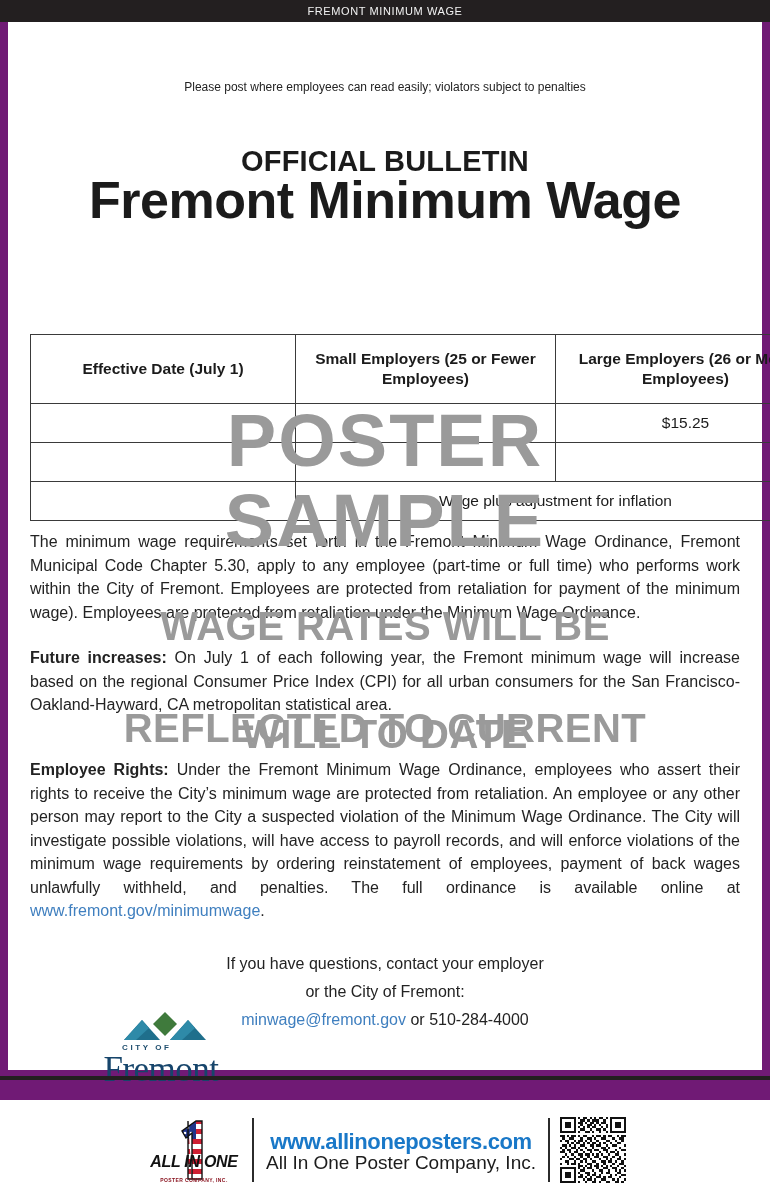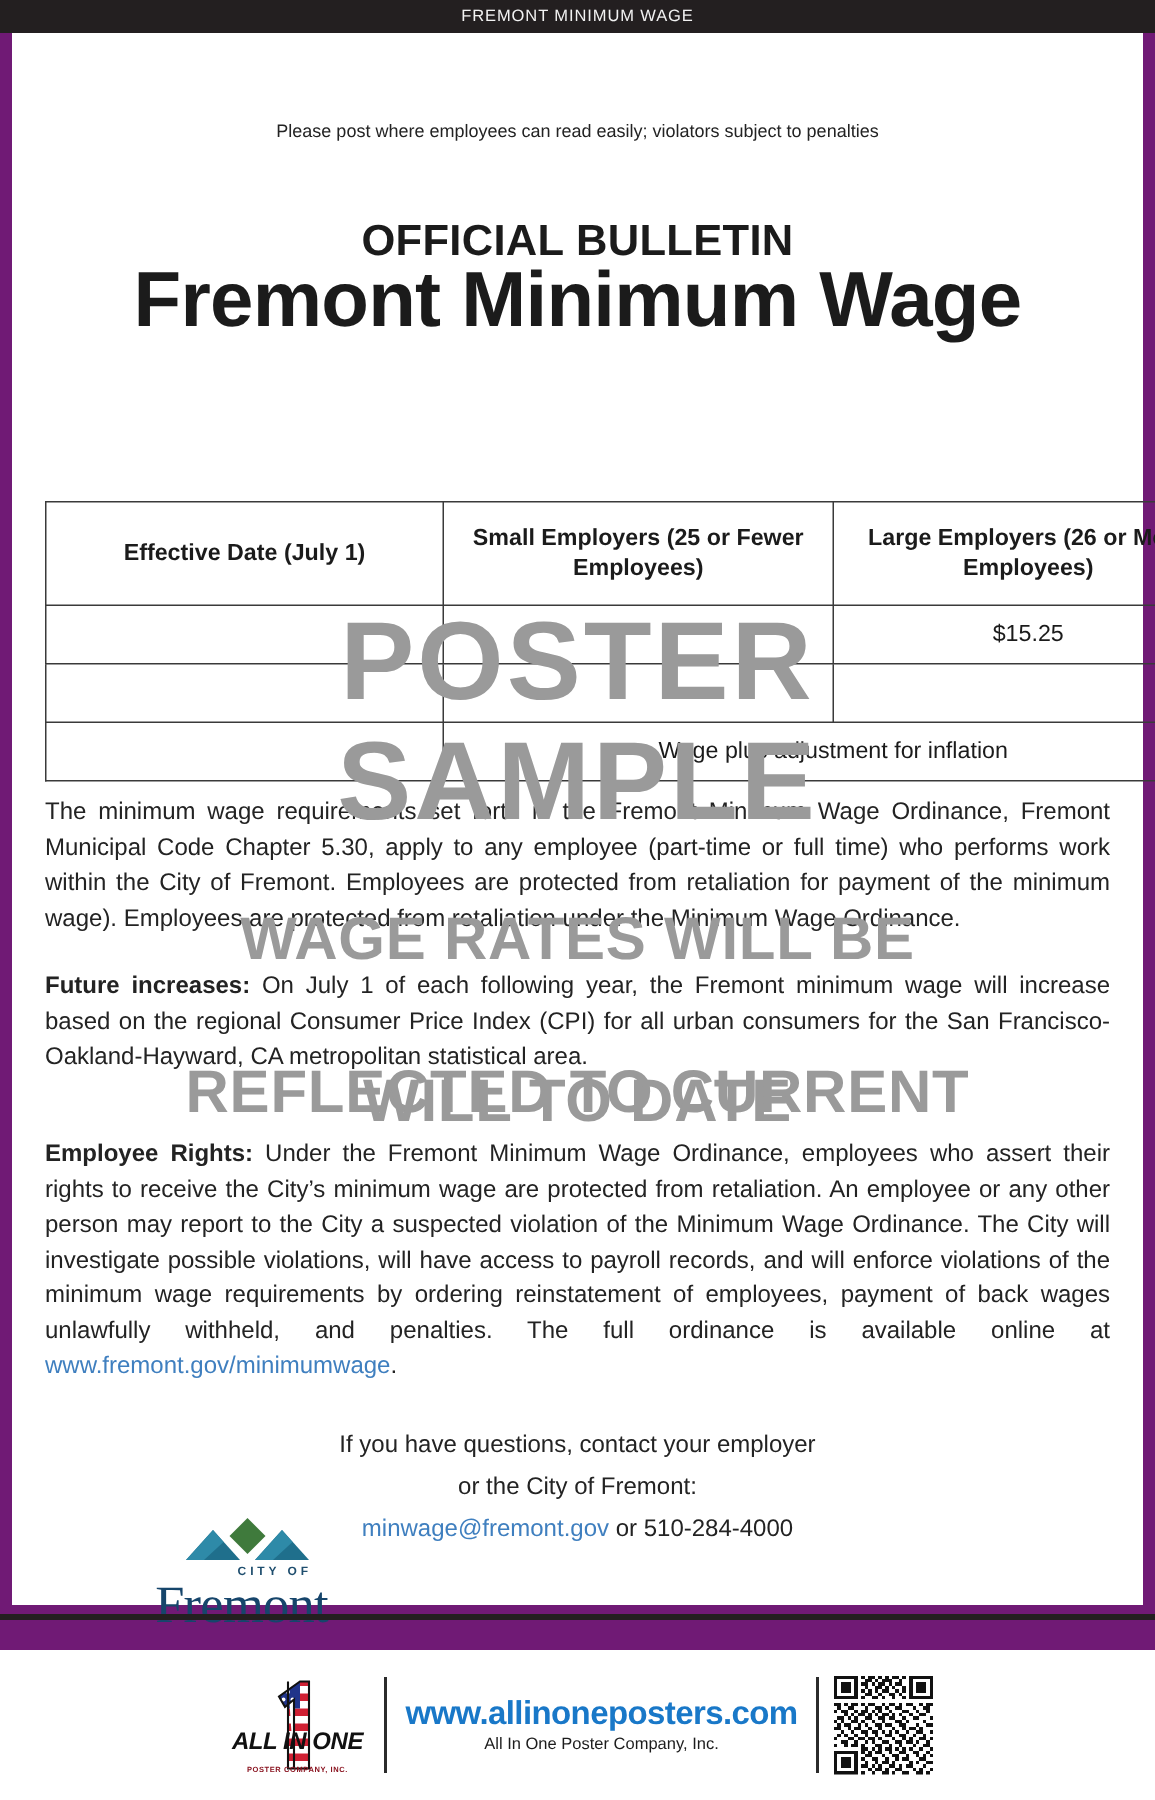"CITY OF" .cityof { text-align: right -> left }
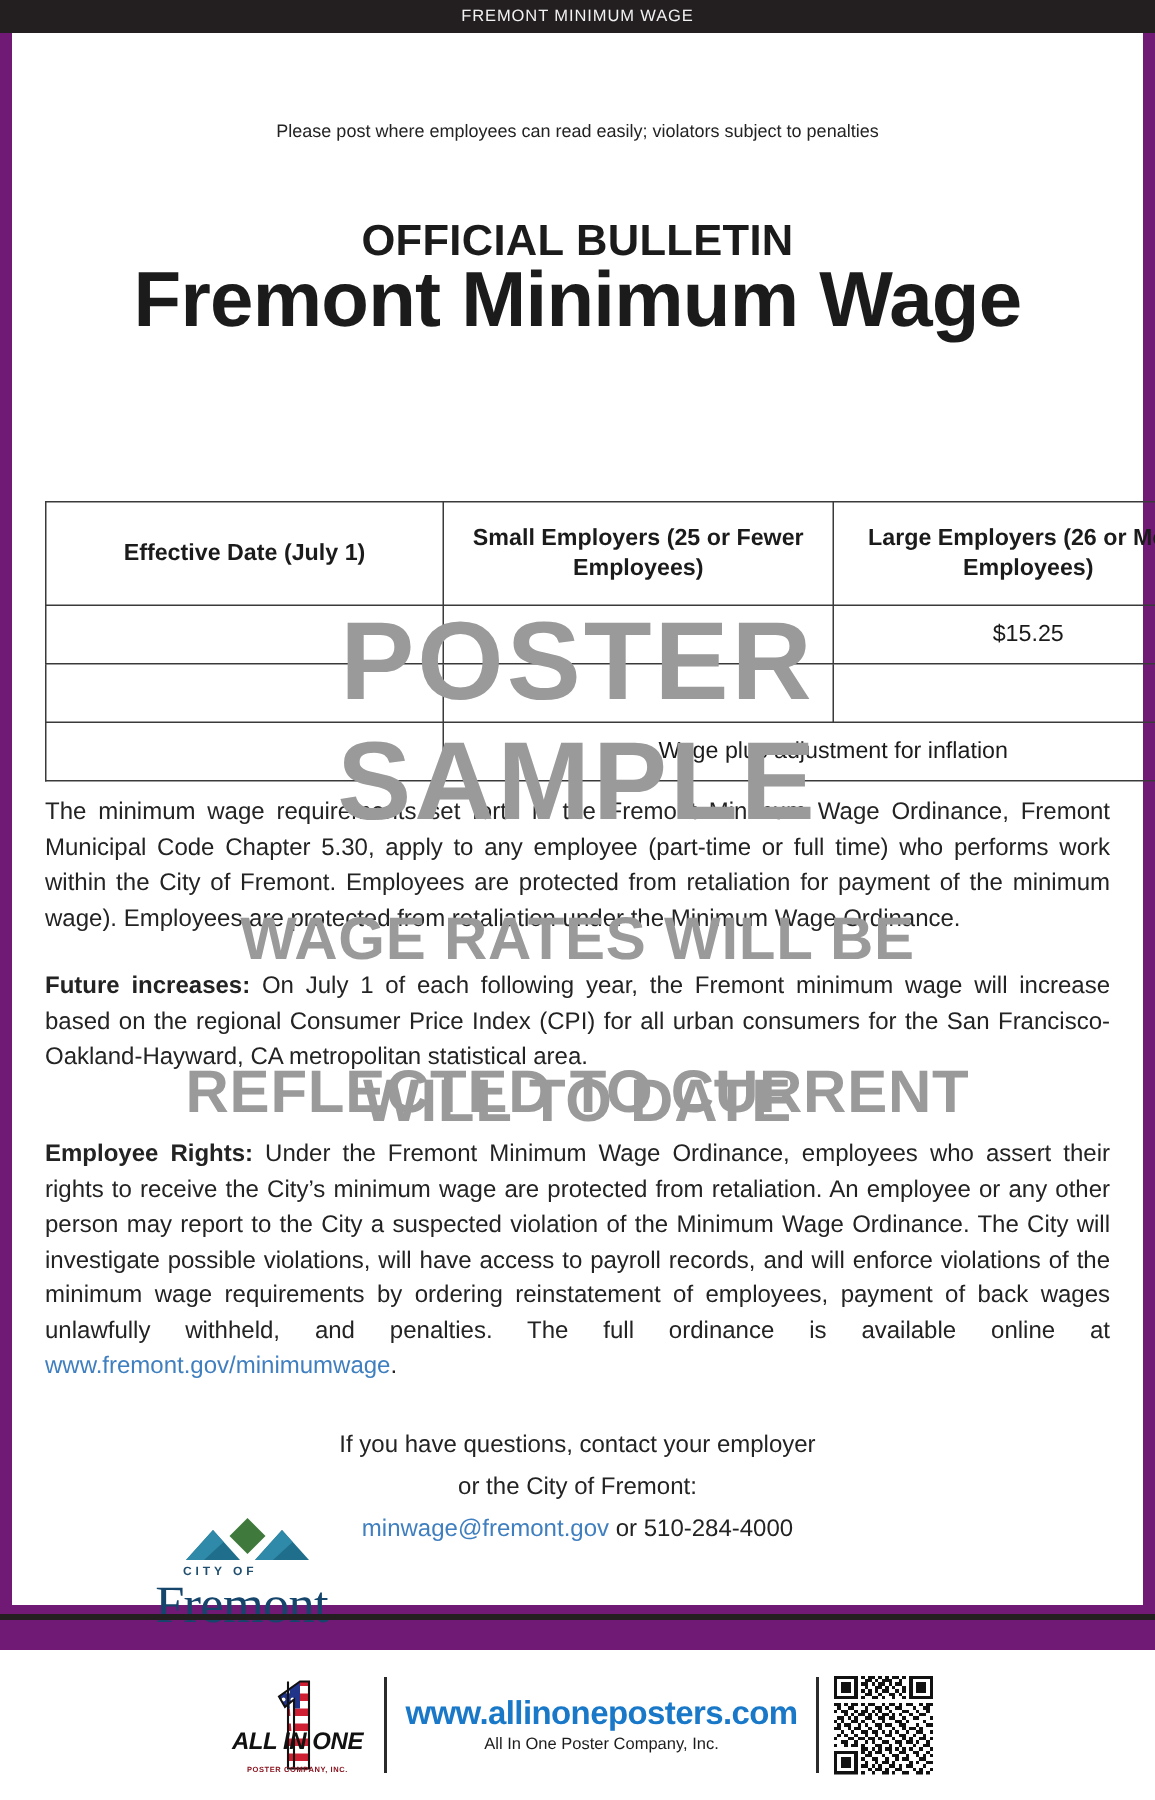"All In One Poster Company," .coname { font-size: 11px -> 19px }
